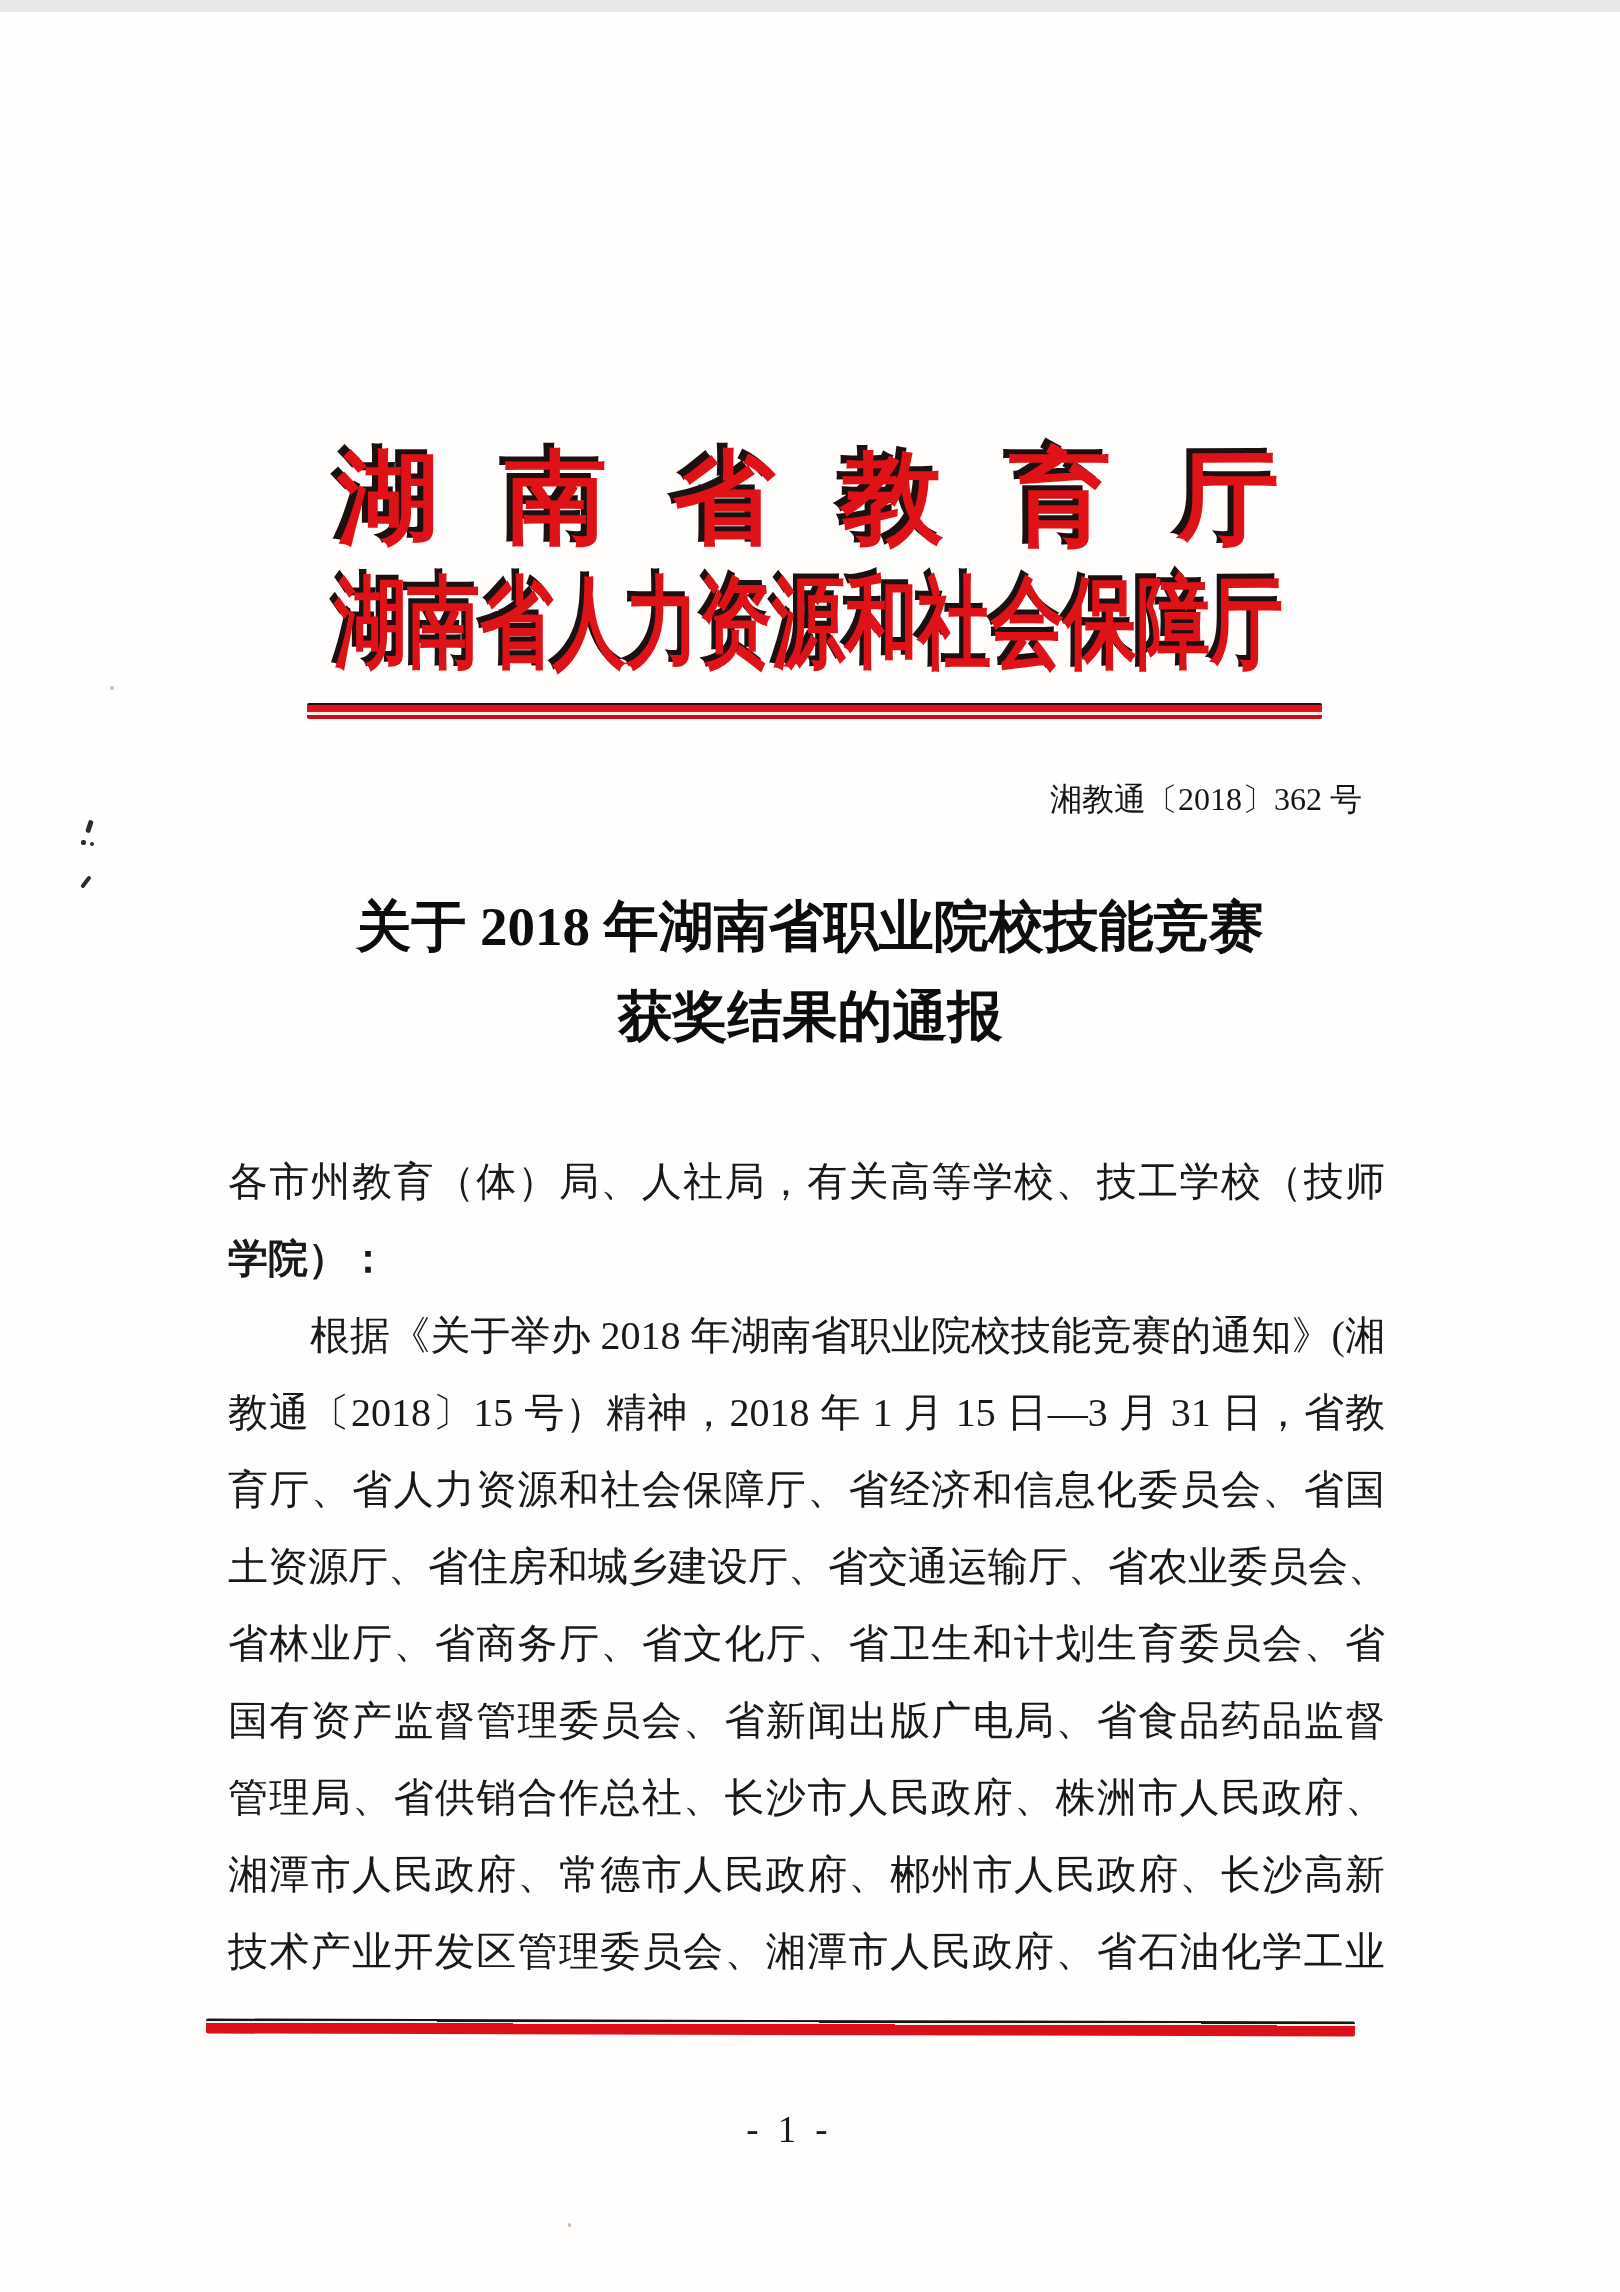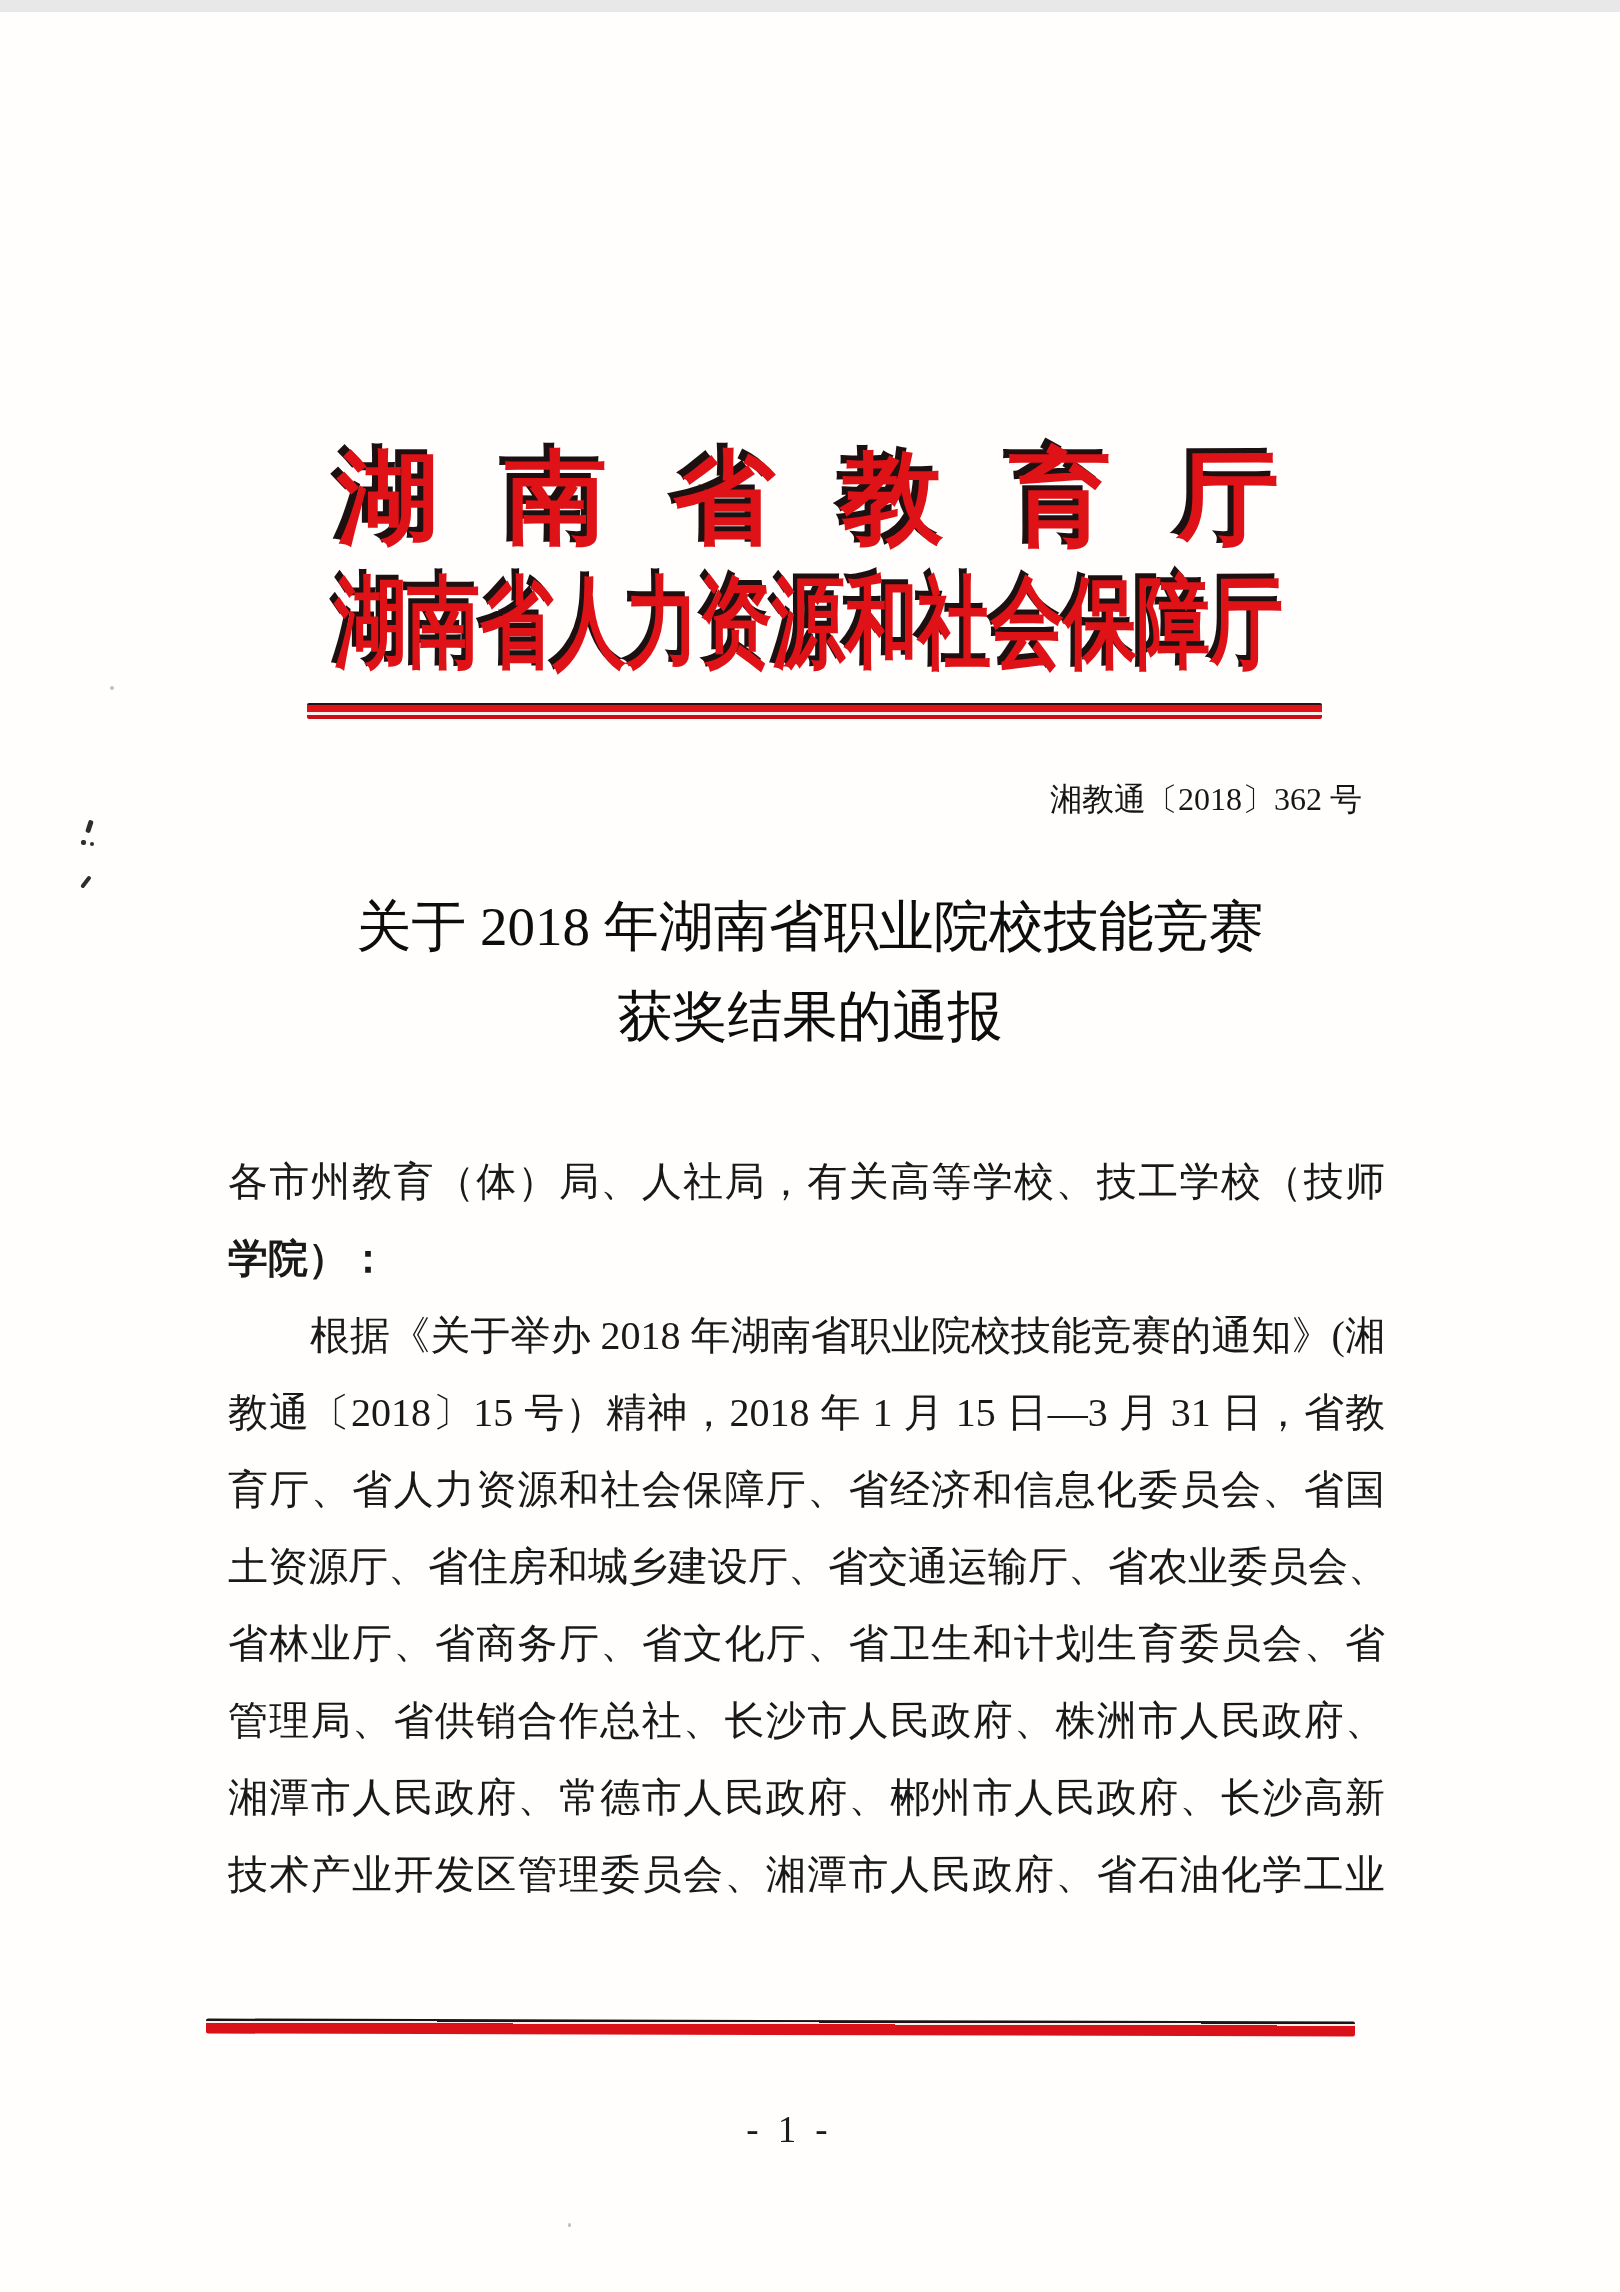"关于 2018 年湖南省职业院校技能竞赛" .title { font-weight: normal -> bold }
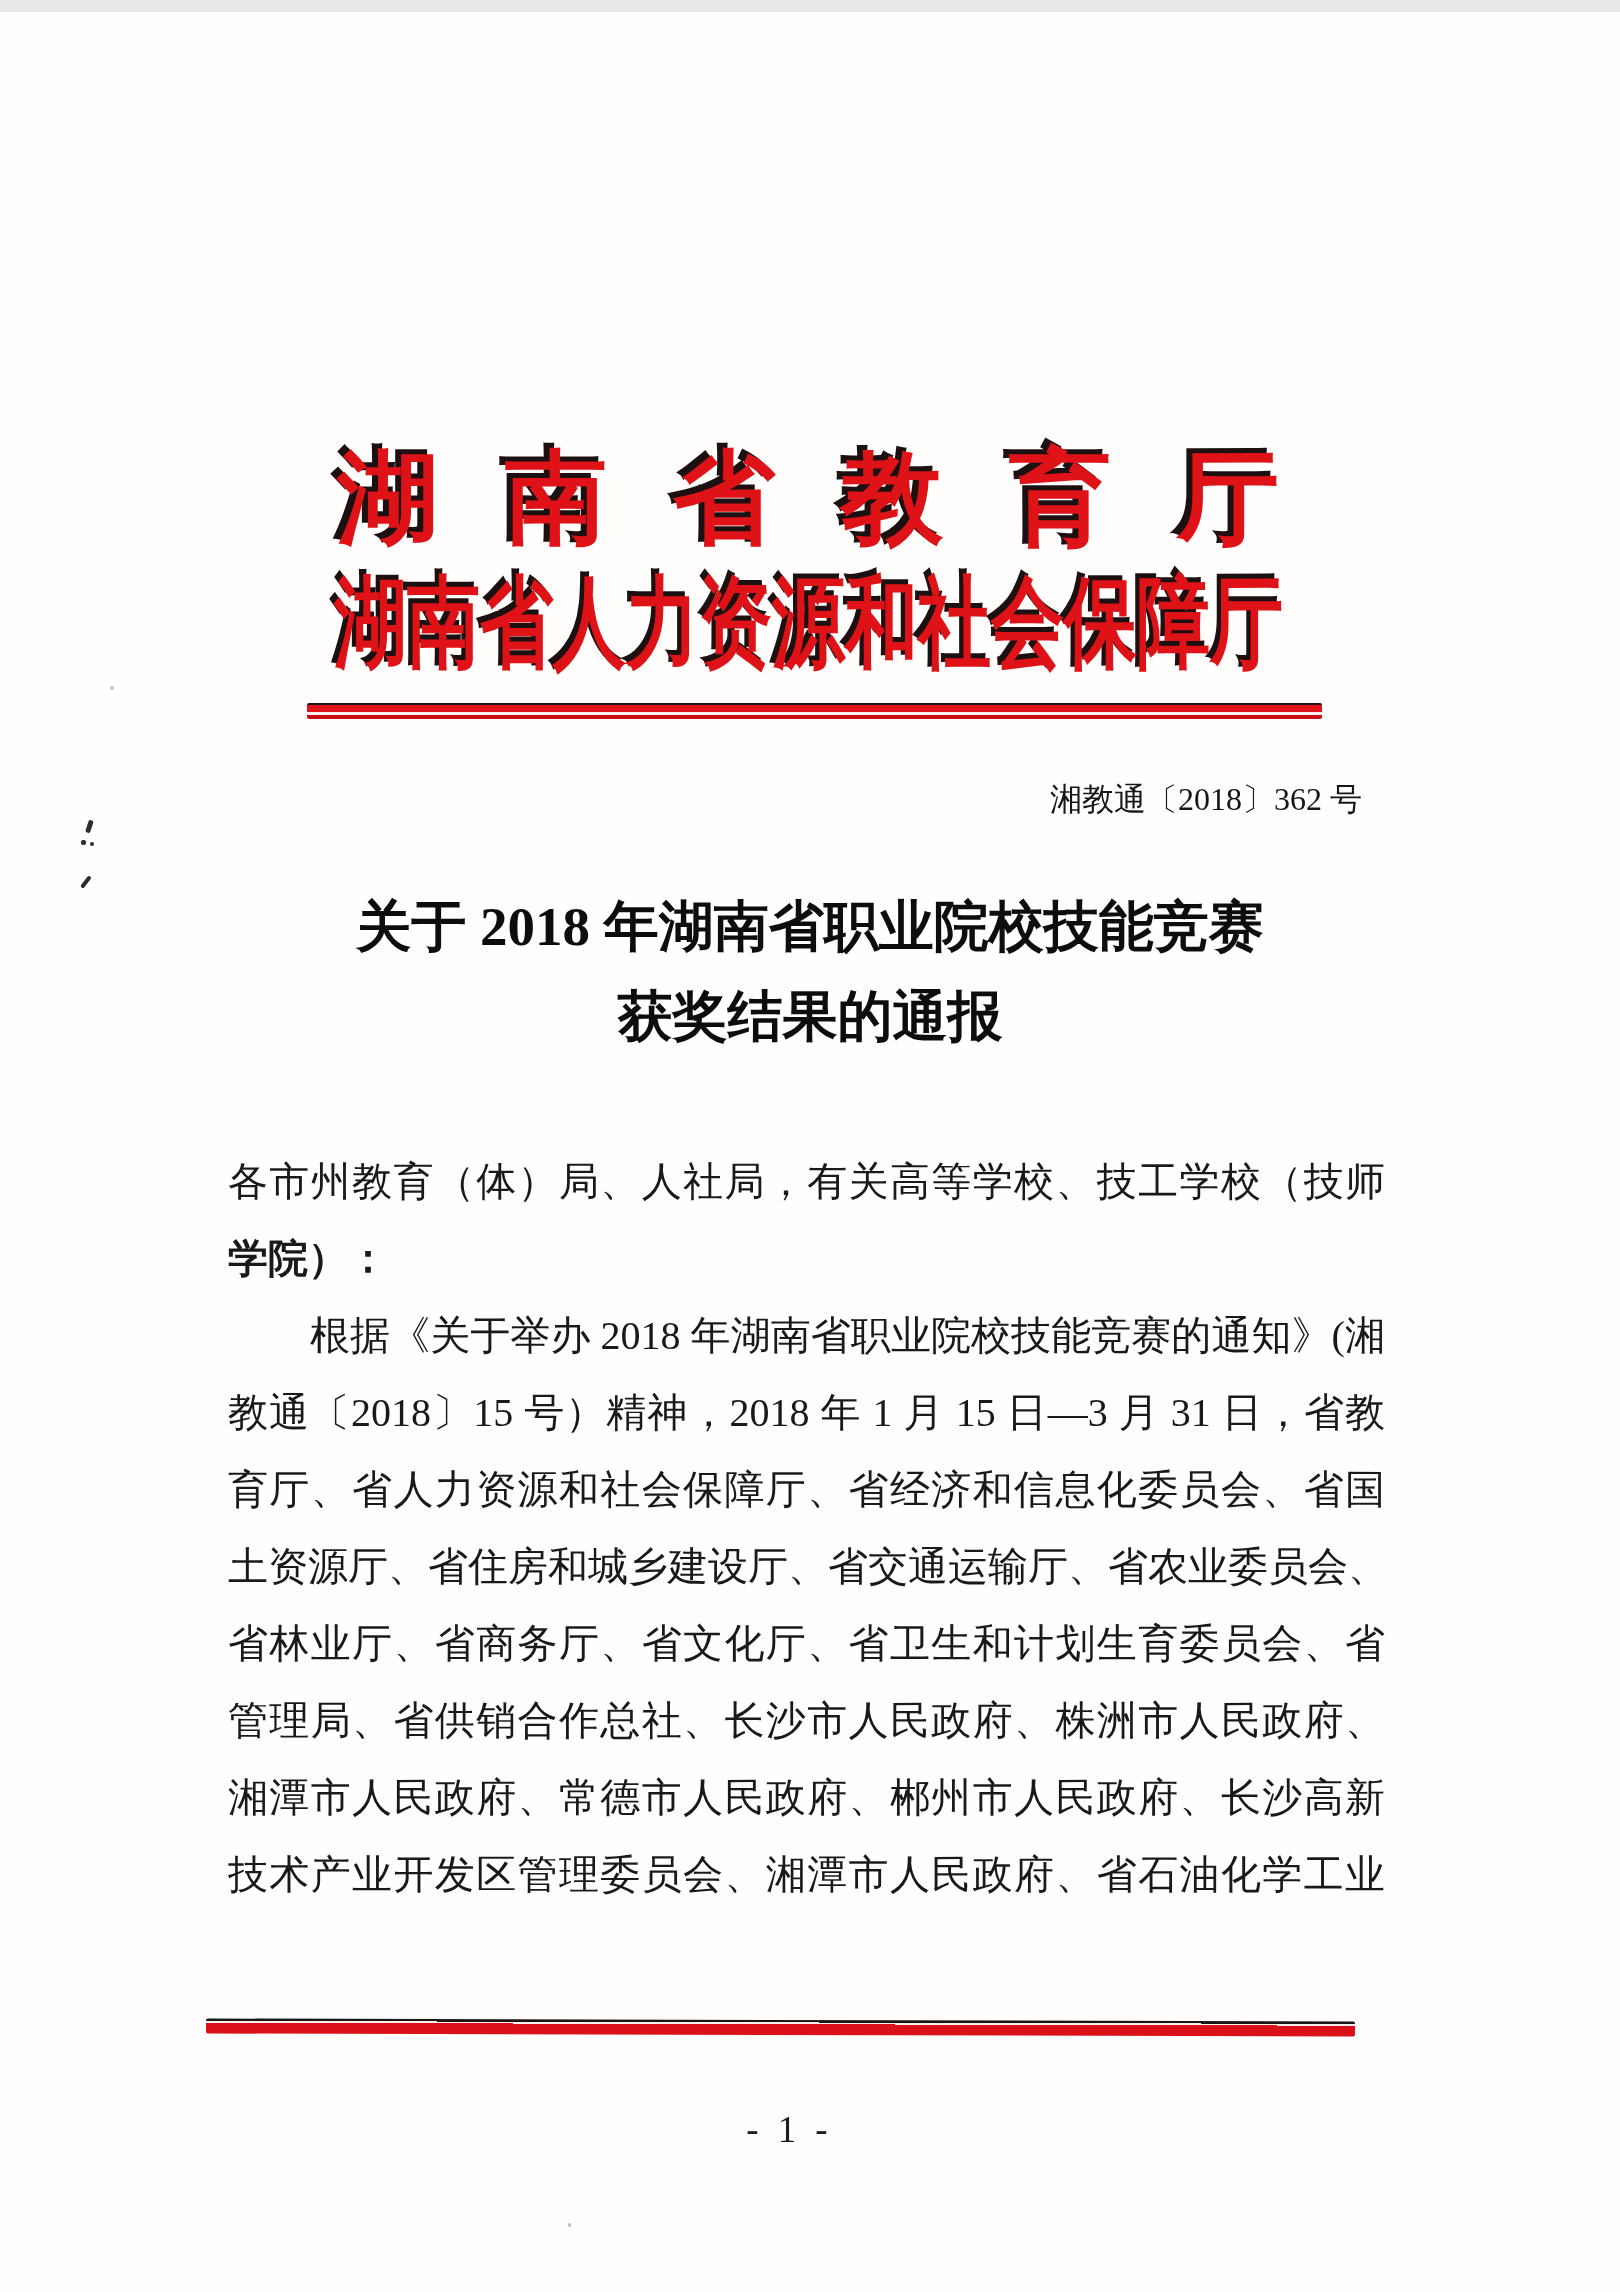"国有资产监督管理委员会、省新闻出版广电局、省食品药品监督" div.bline { html: none -> <div>国有资产监督管理委员会、省新闻出版广电局、省食品药品监督</div> }
